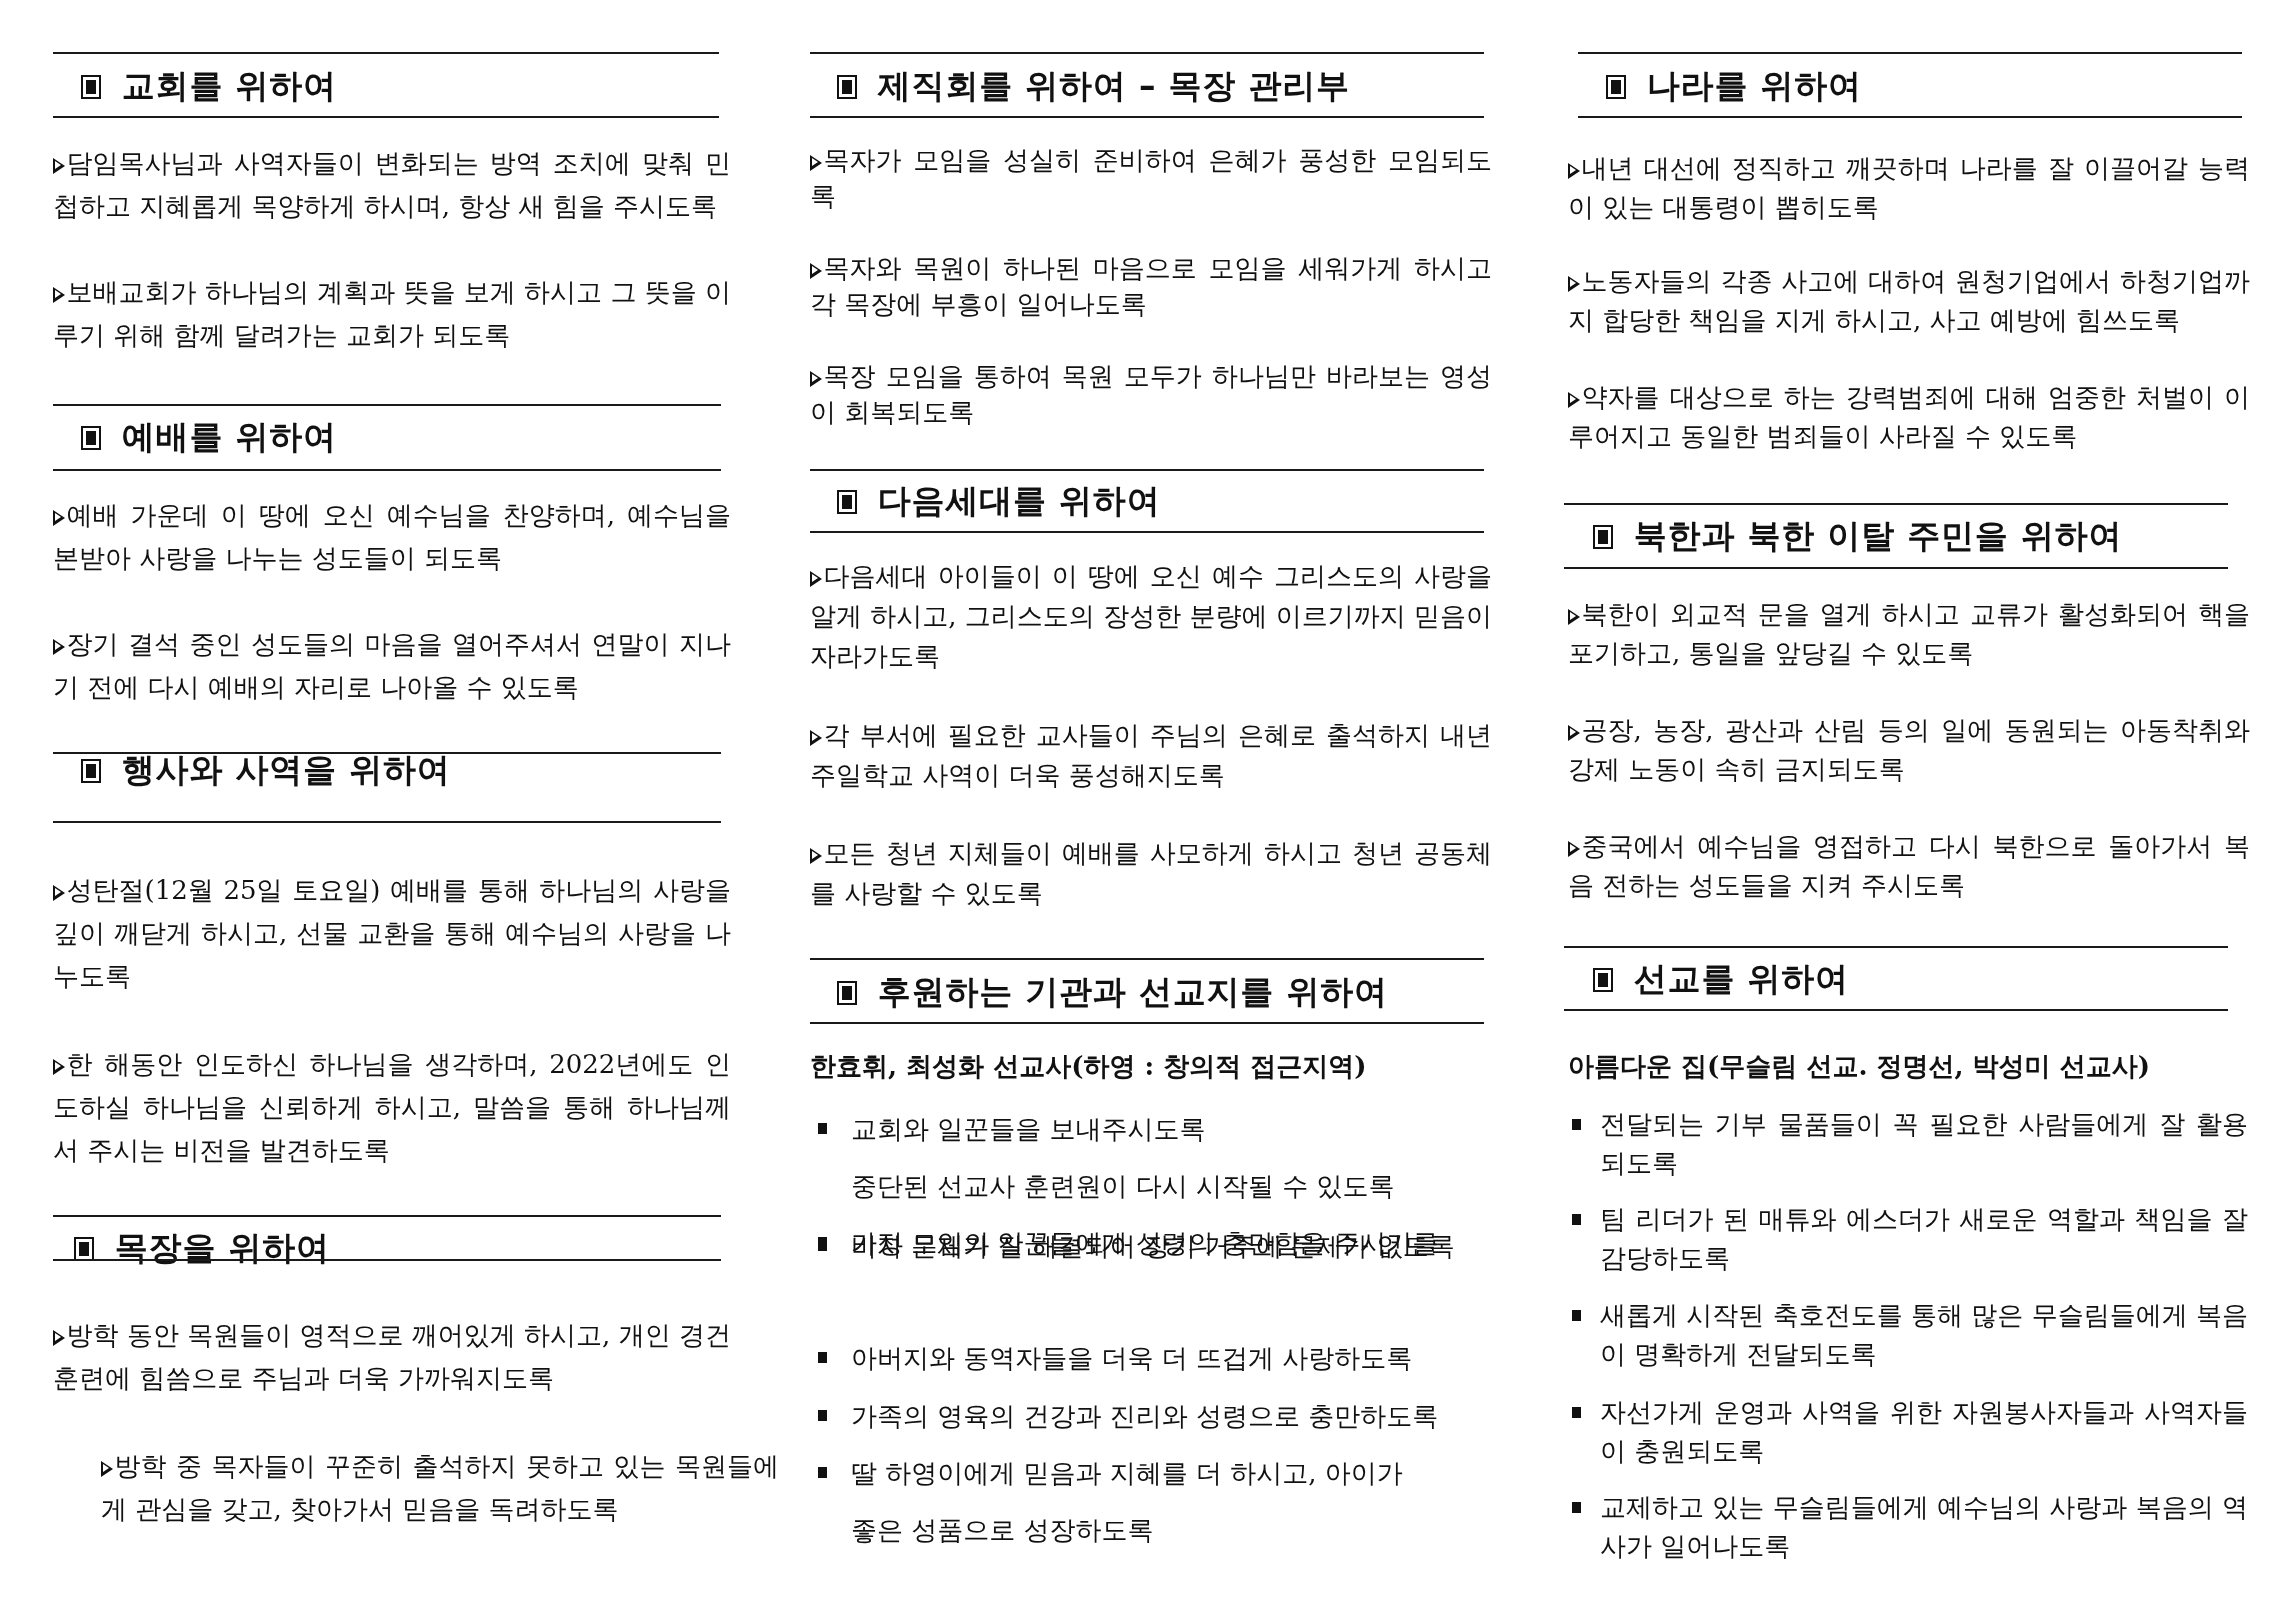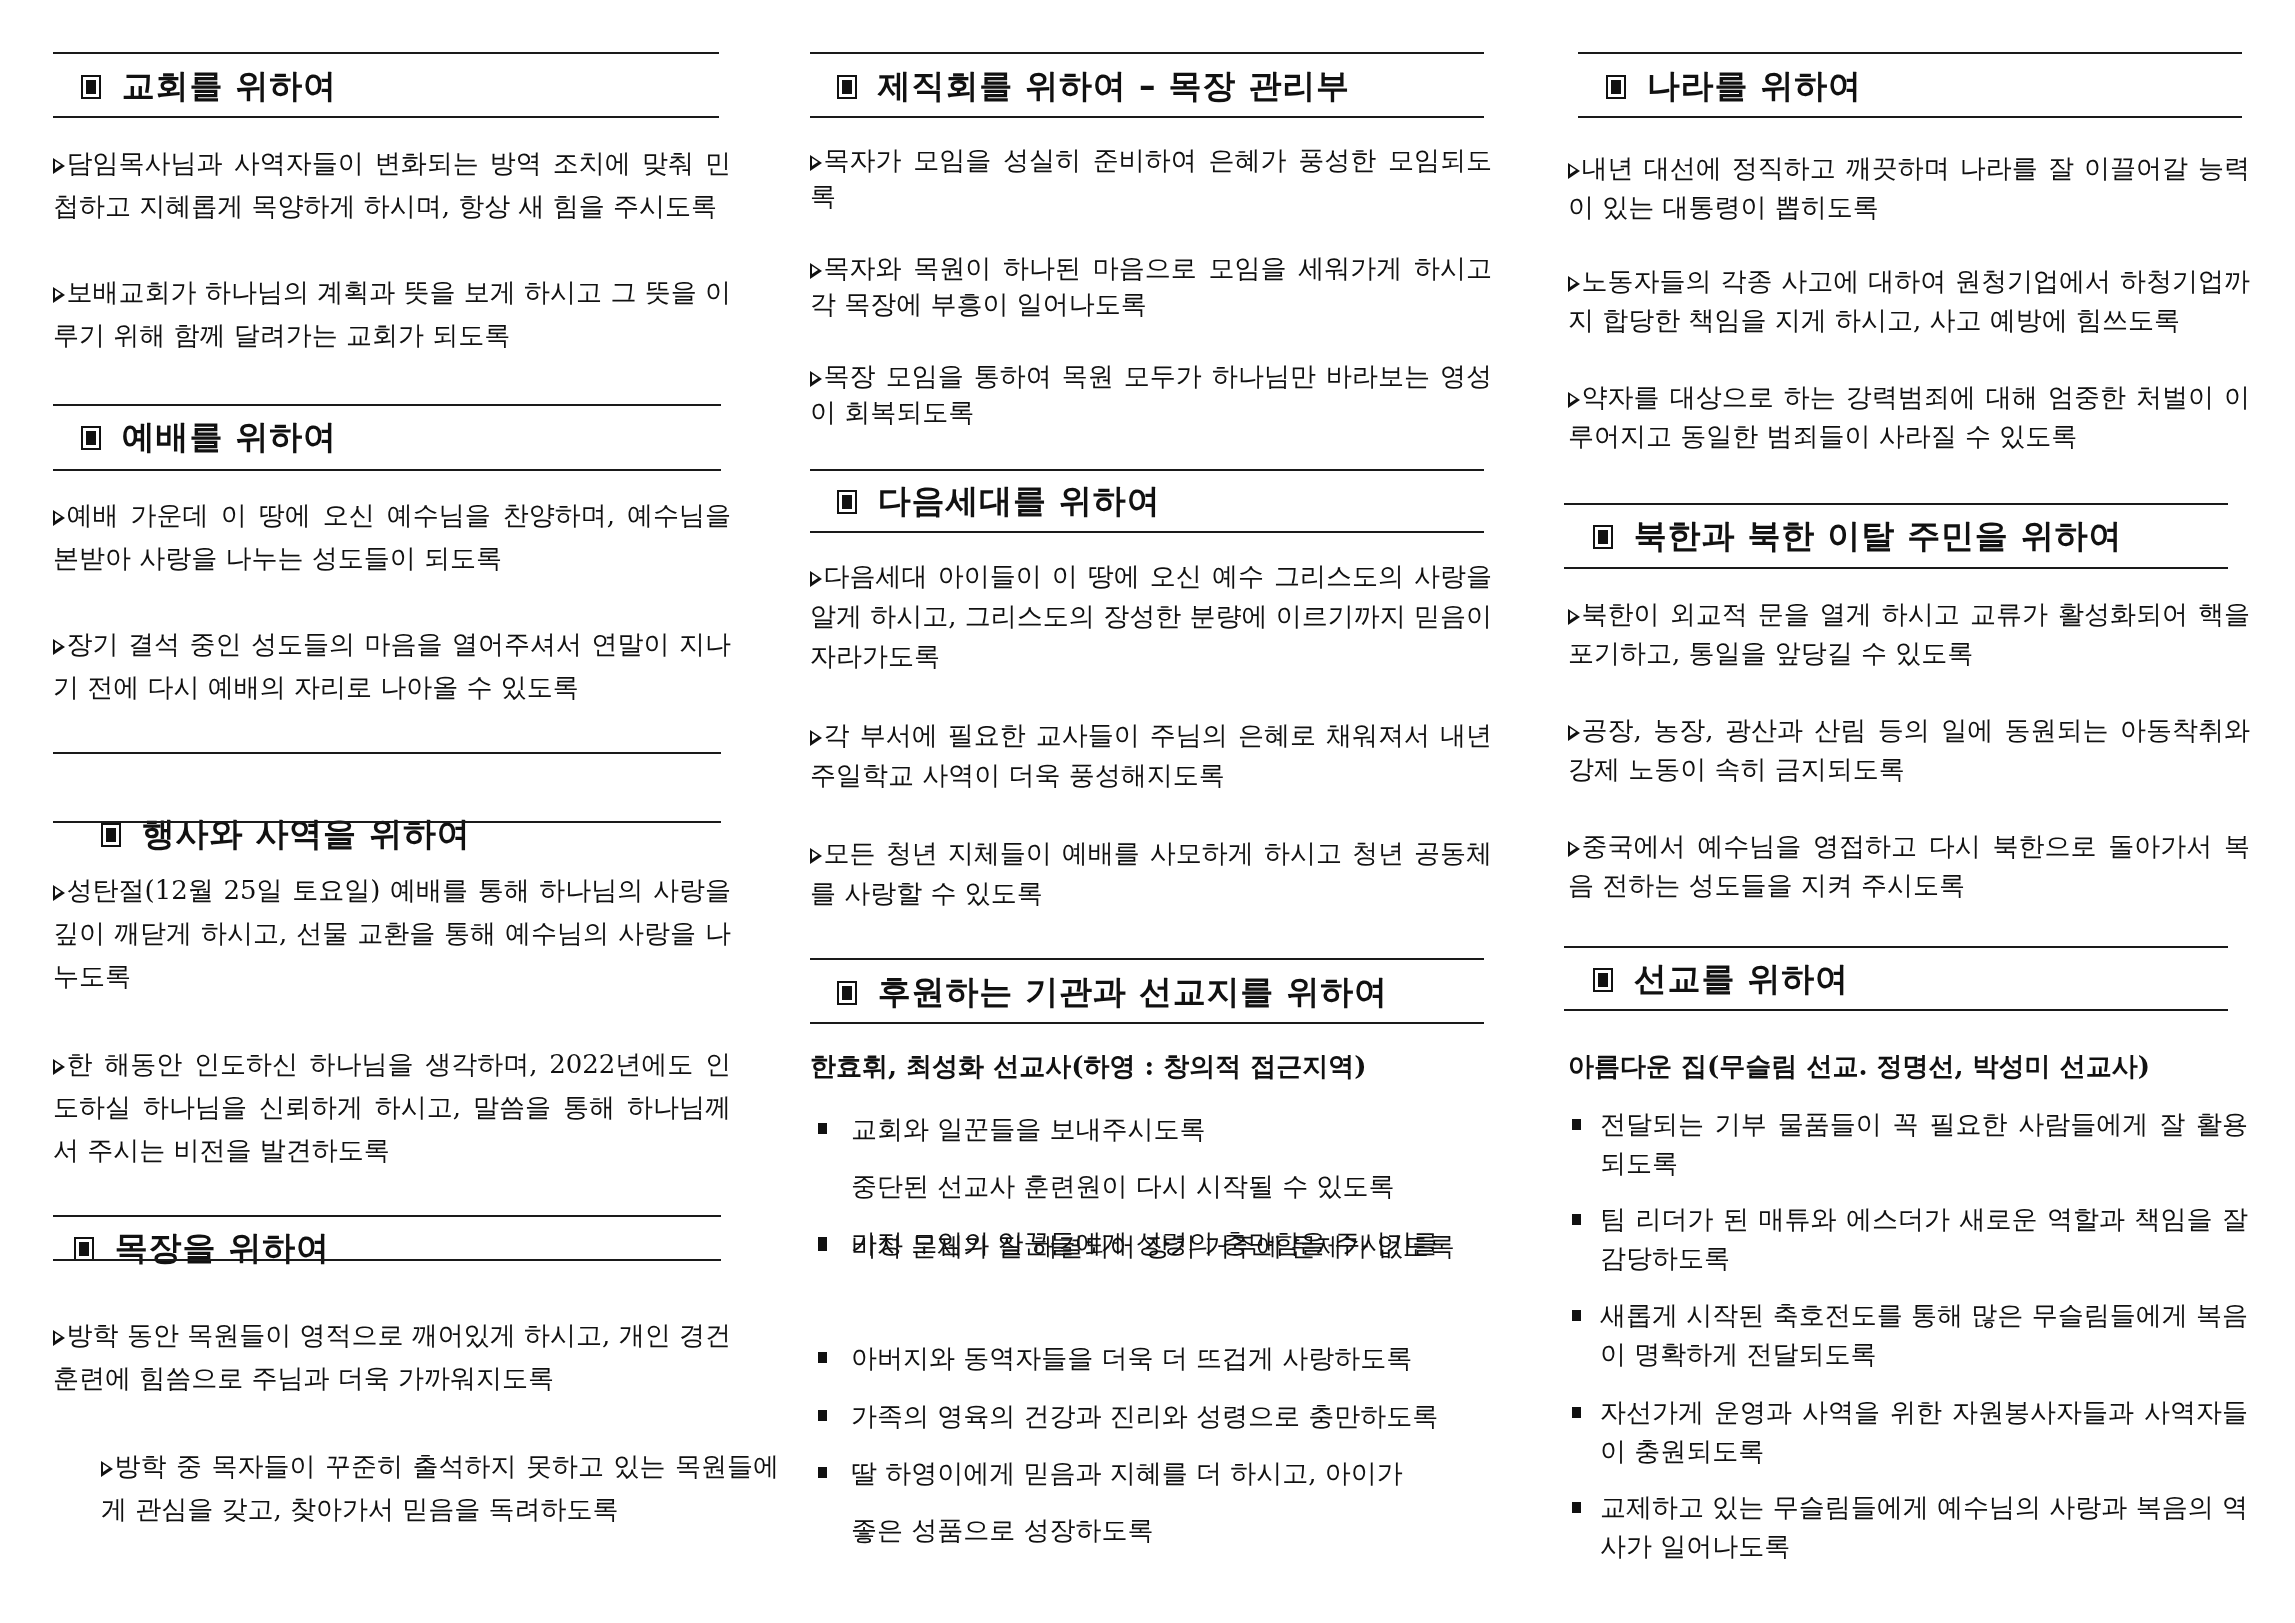"각 부서에 필요한 교사들이 주님의" span { text: 채워져서 -> 출석하지 }
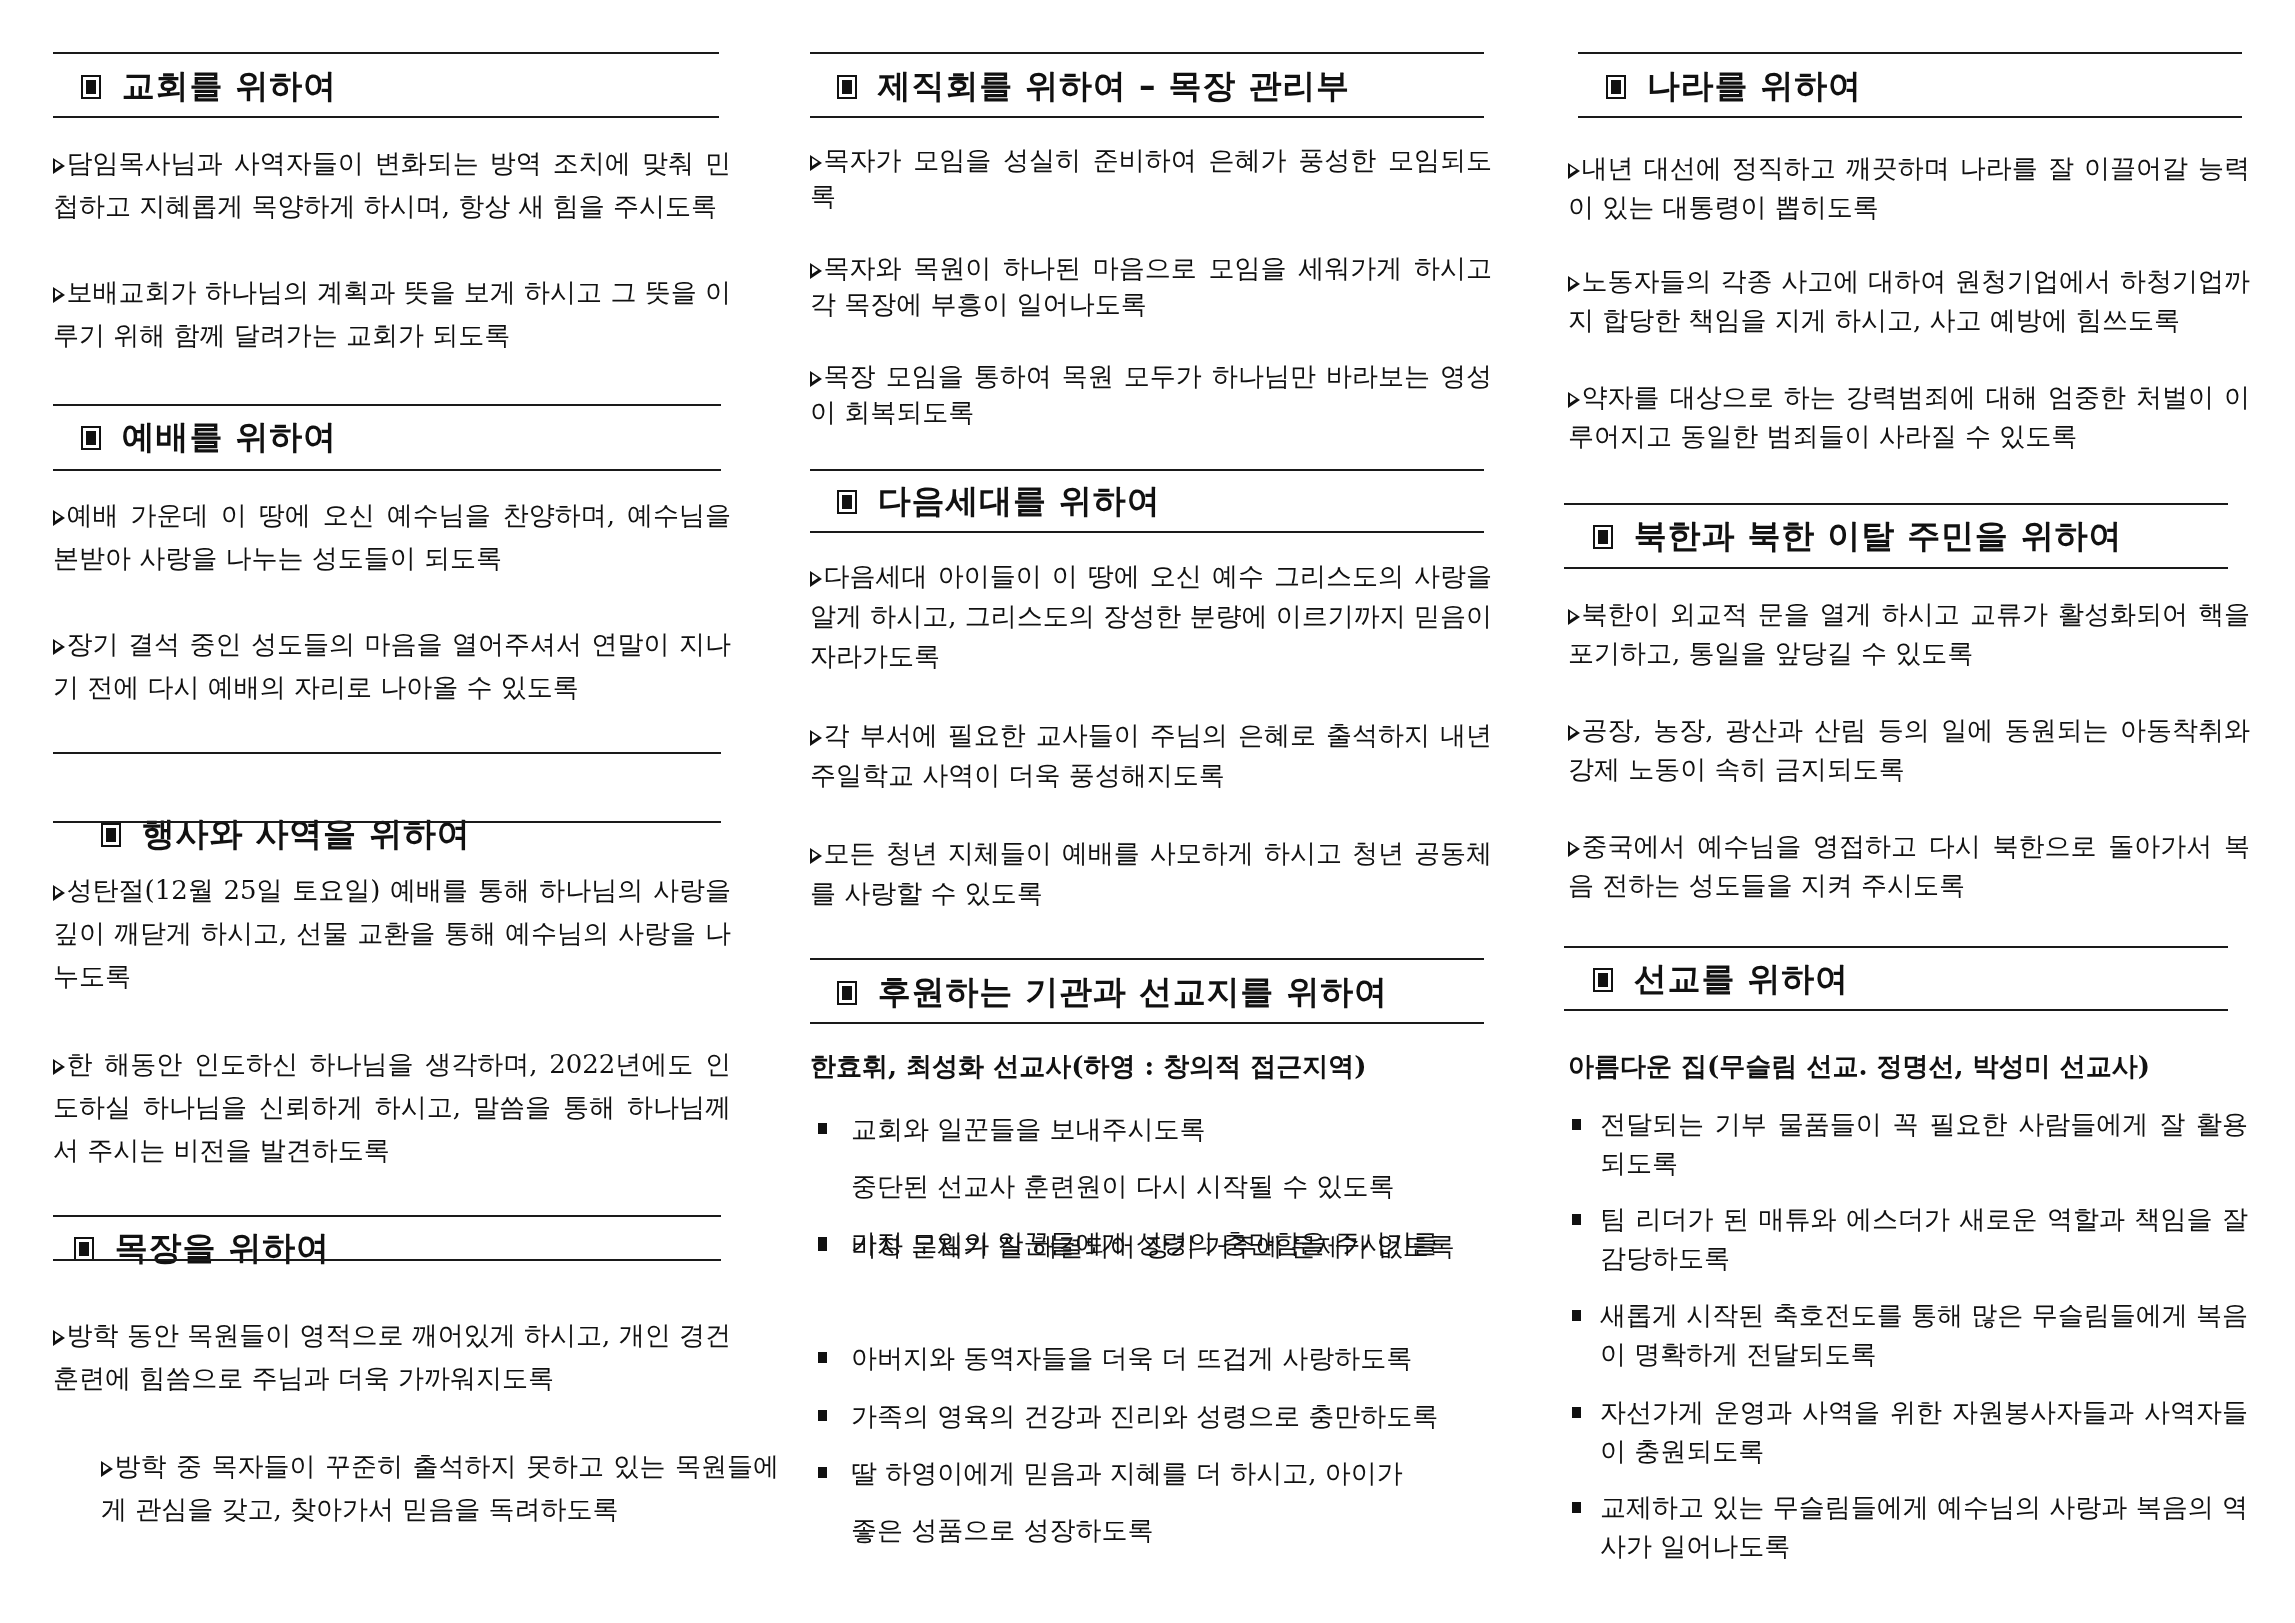"행사와 사역을 위하여" div.hdr { margin-left: 20px -> none; top: 814px -> 750px }
